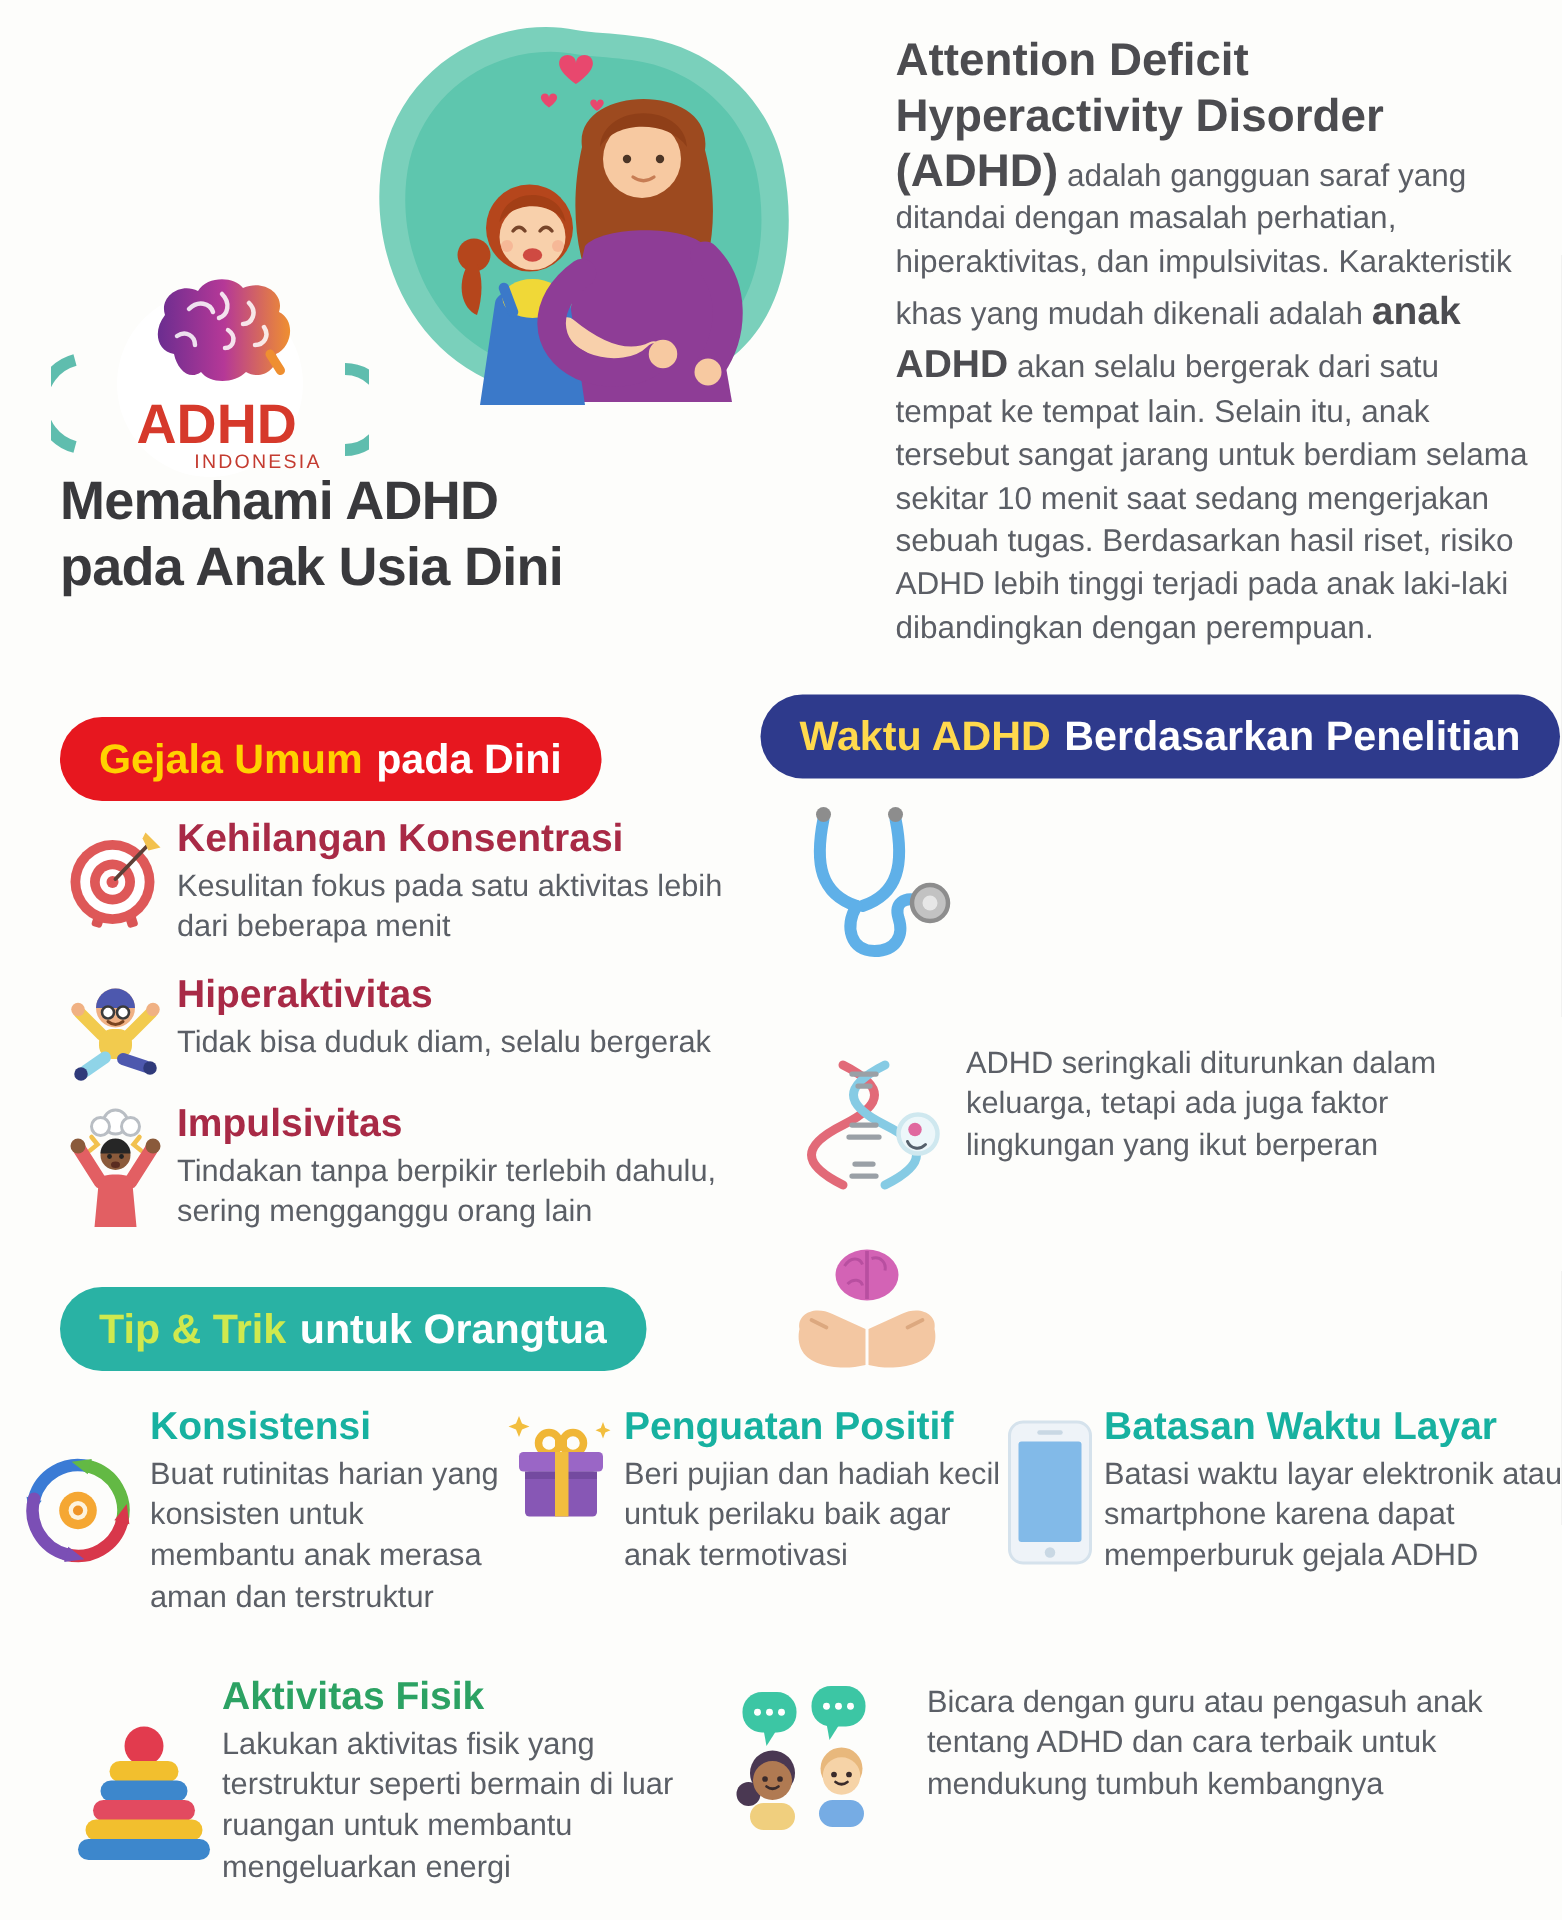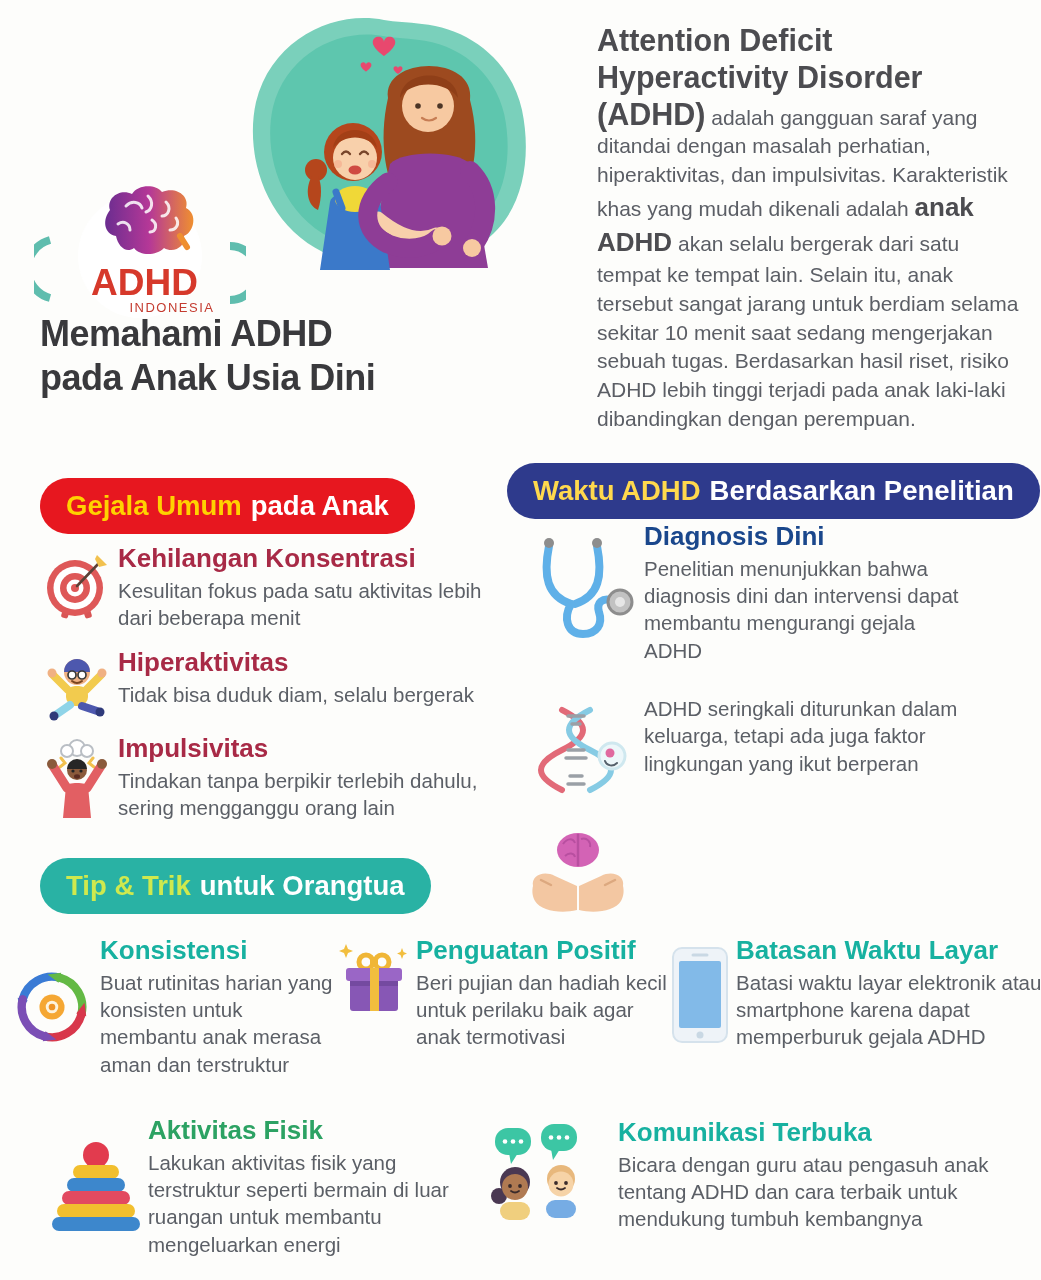"pada Anak" span.rest { text: Anak -> Dini }
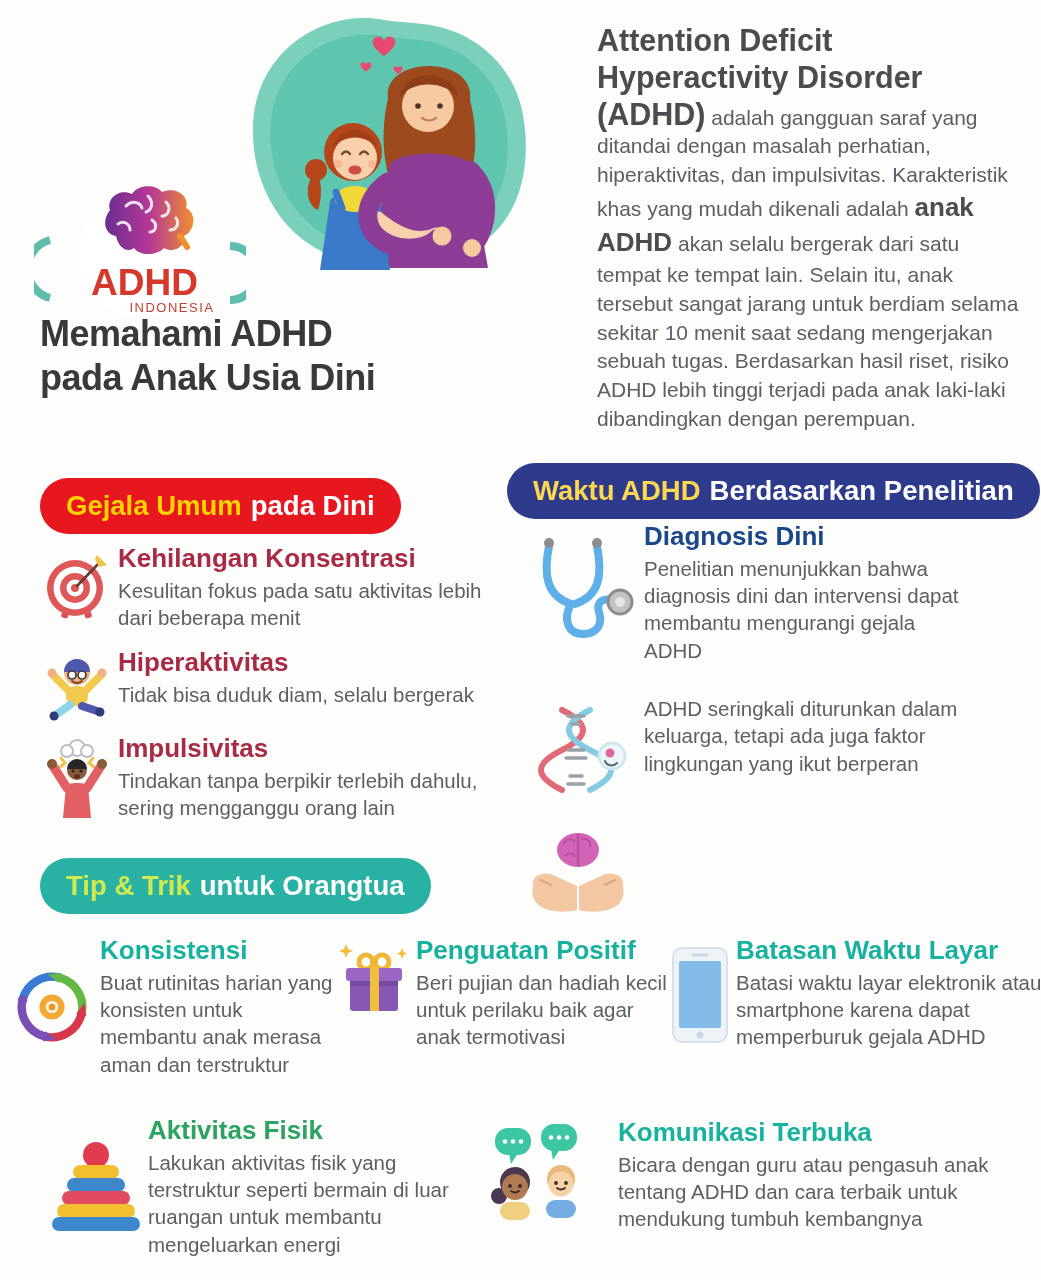"Diagnosis Dini" div.txt { html: <div> <h3>Diagnosis Dini</h3> <p>Penelitian menunjukkan bahwa diagnosis dini dan intervensi dapat membantu mengurangi gejala ADHD</p> </div> -> none }
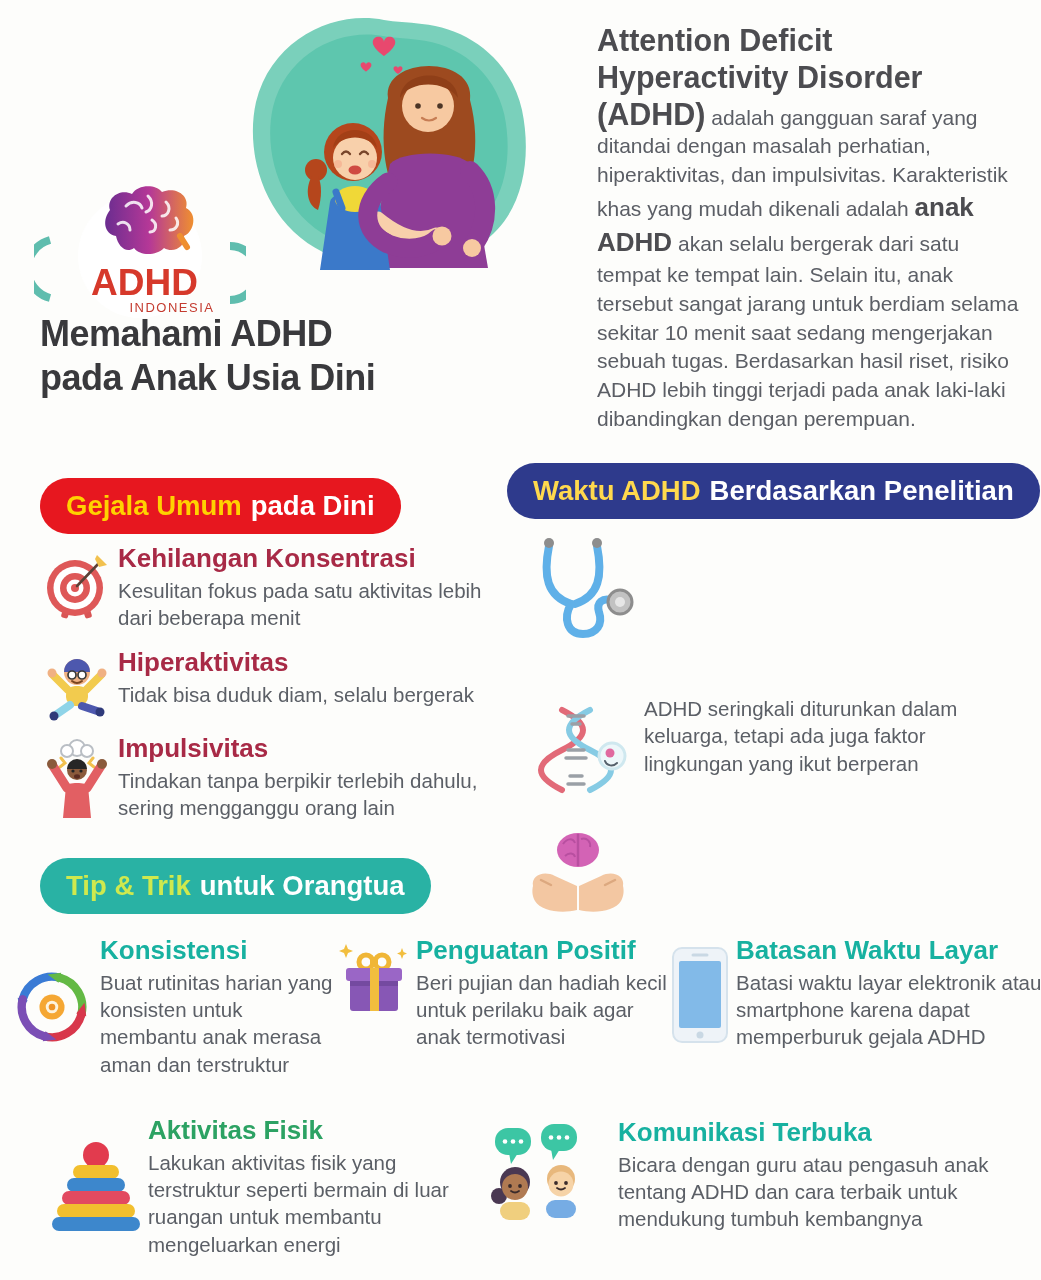"Aktivitas Fisik" .t4 { align-items: none -> center }
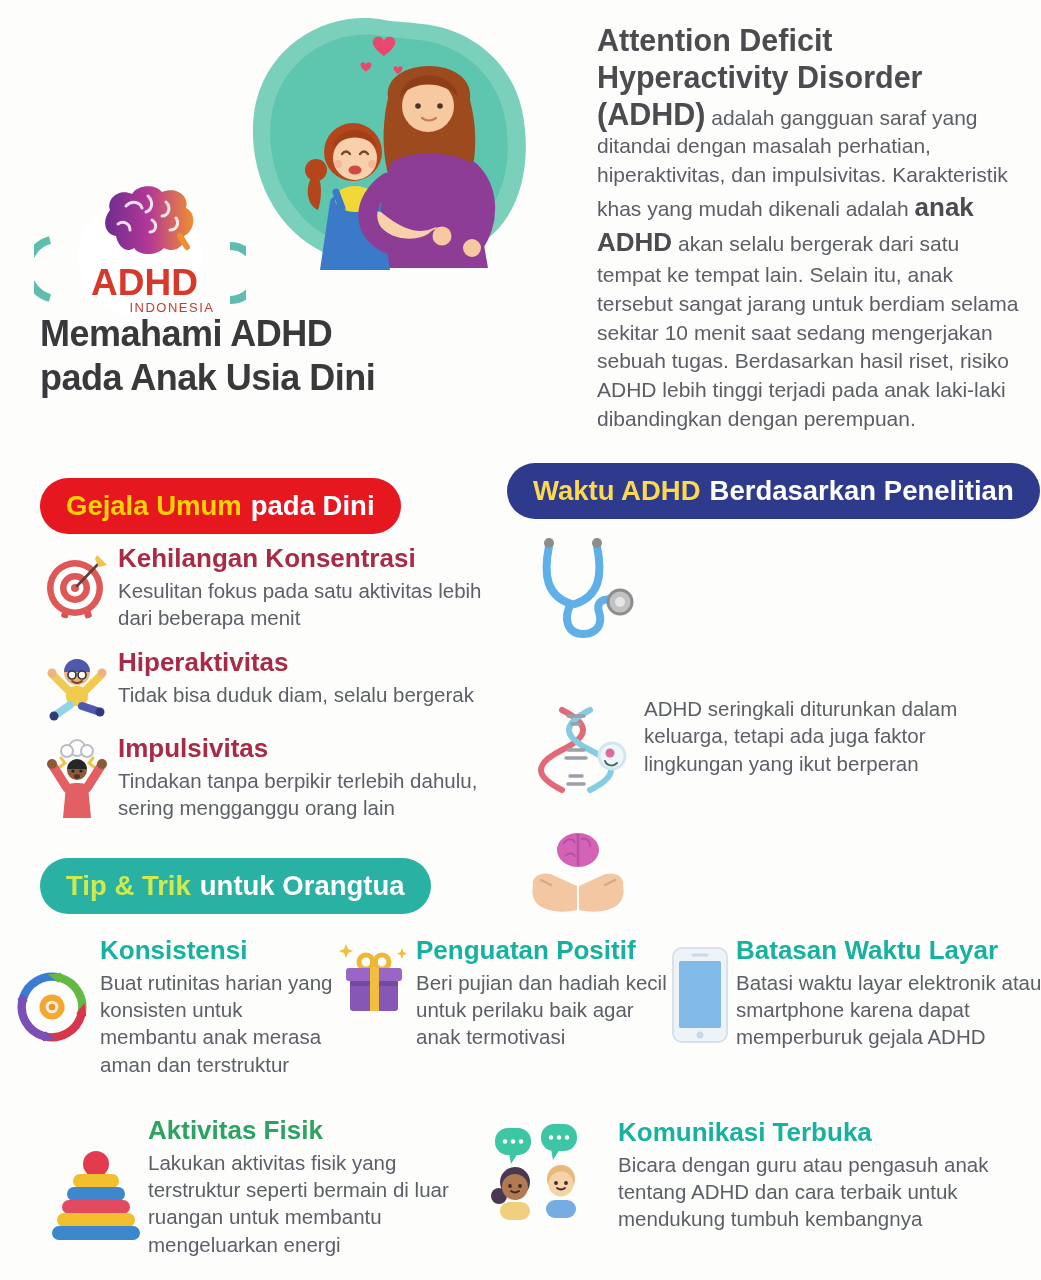"Komunikasi Terbuka" h3.item-title { html: <h3>Komunikasi Terbuka</h3> -> none }
